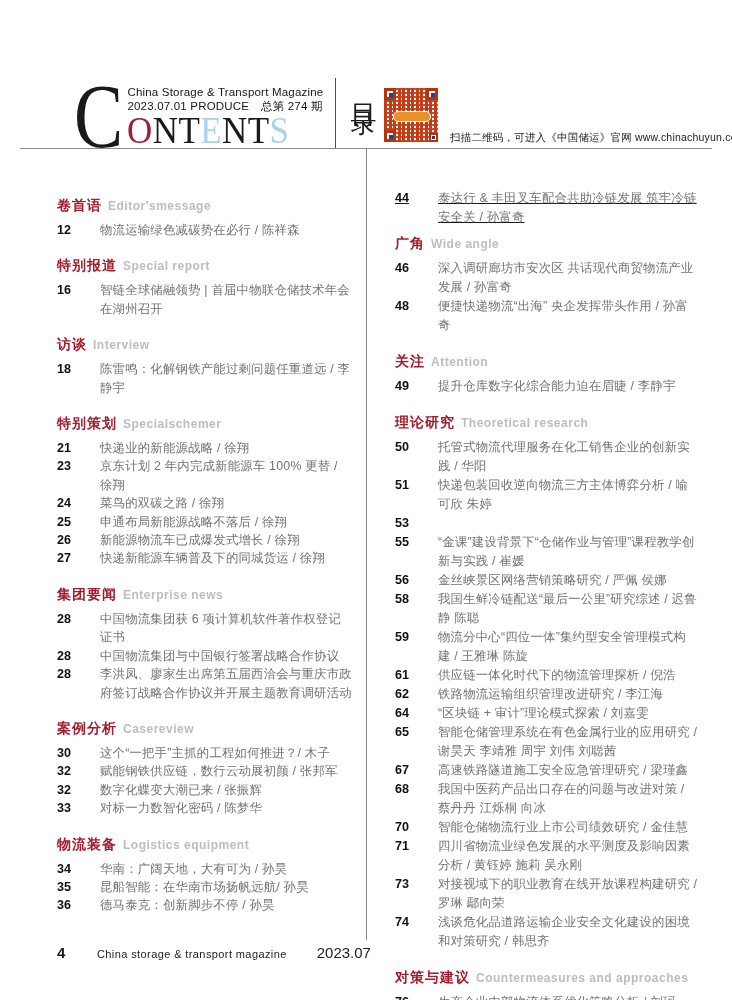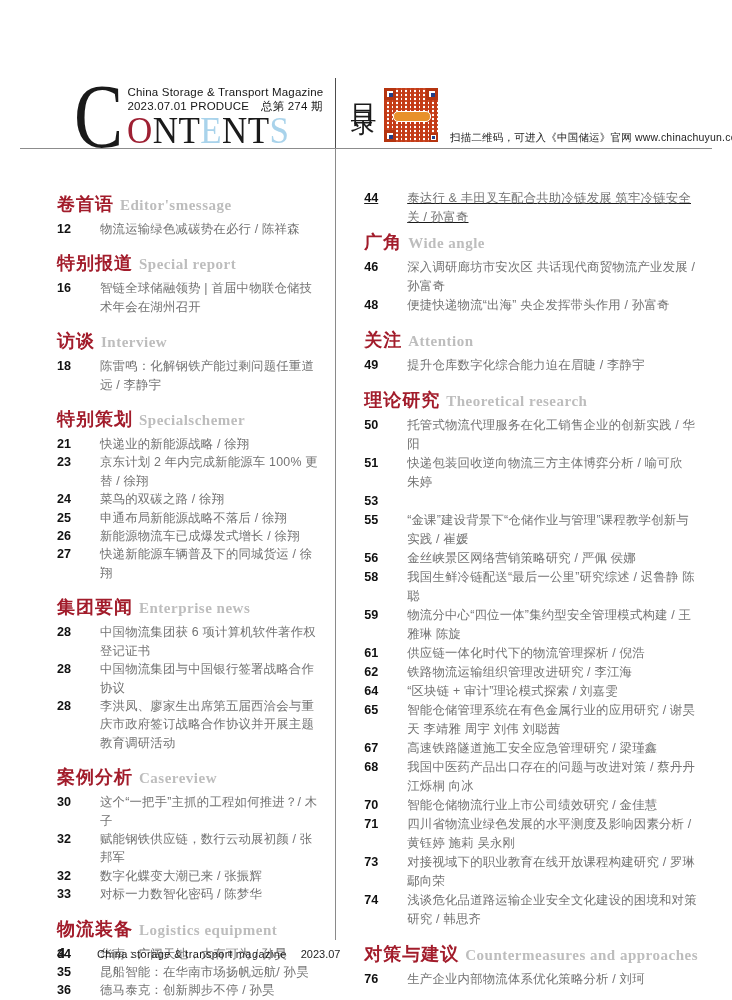"卷首语" .sec-head .cn { font-size: 18px -> 14px }
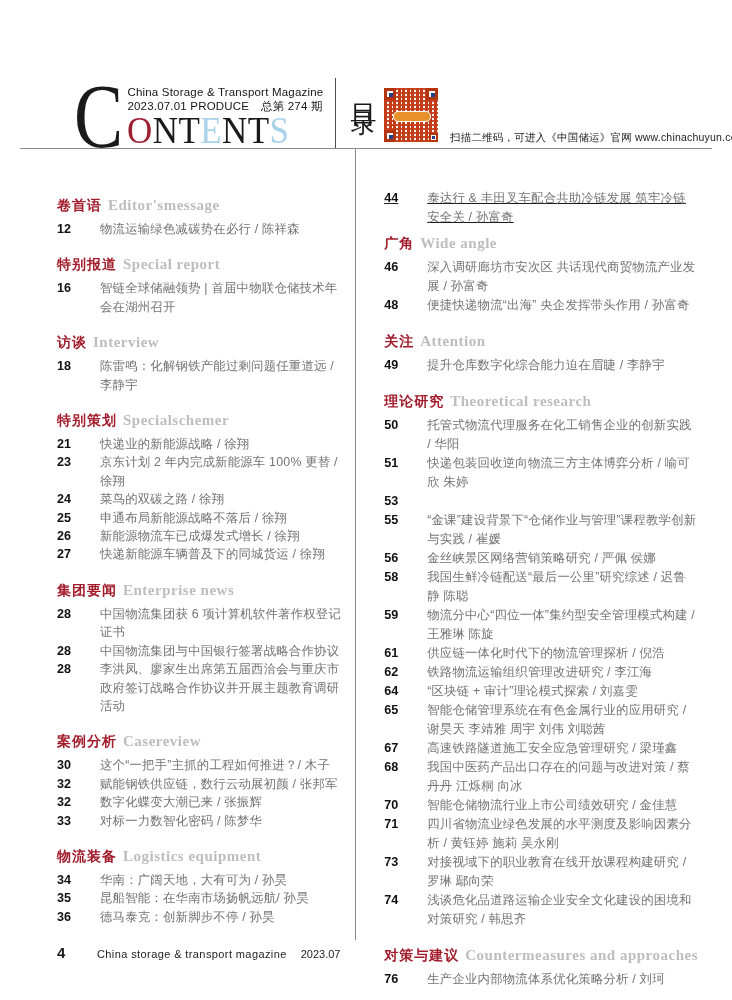"Editor'smessage" .sec-head .en { font-family: Liberation Serif, serif -> Liberation Sans, sans-serif; font-size: 15px -> 12px }
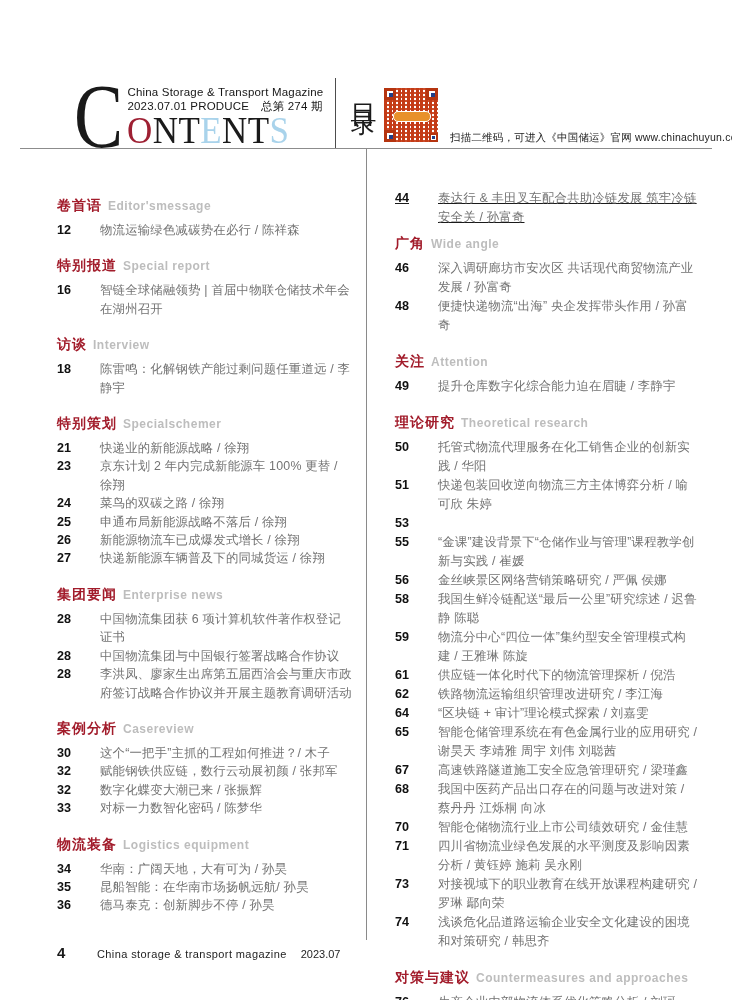"2023.07" .f-issue { font-size: 11px -> 15px; margin-left: 14px -> 30px }
